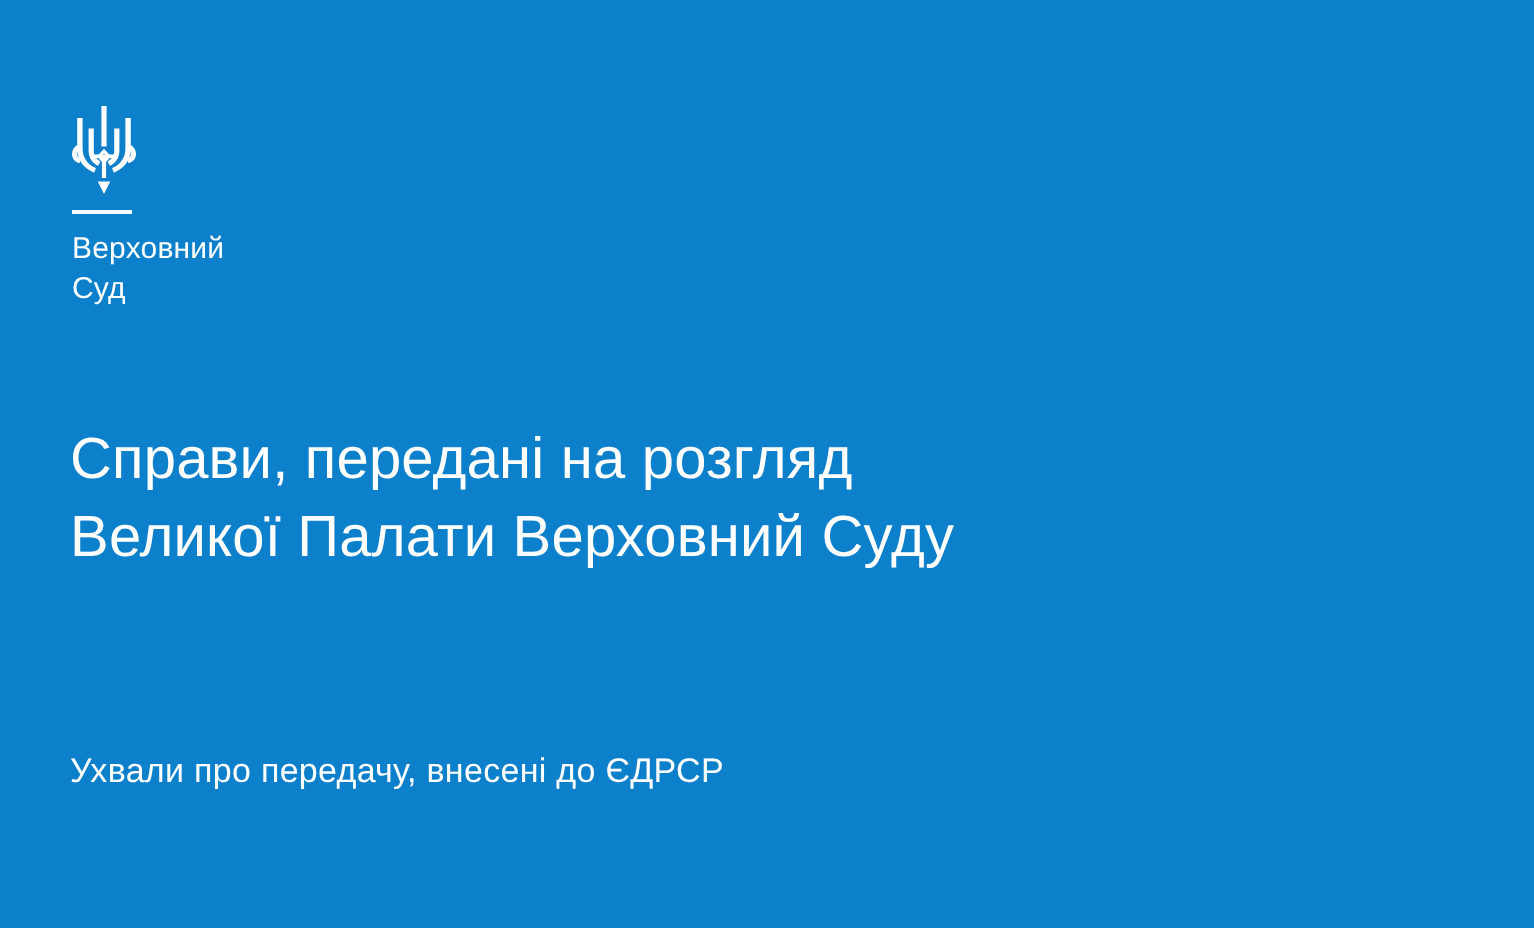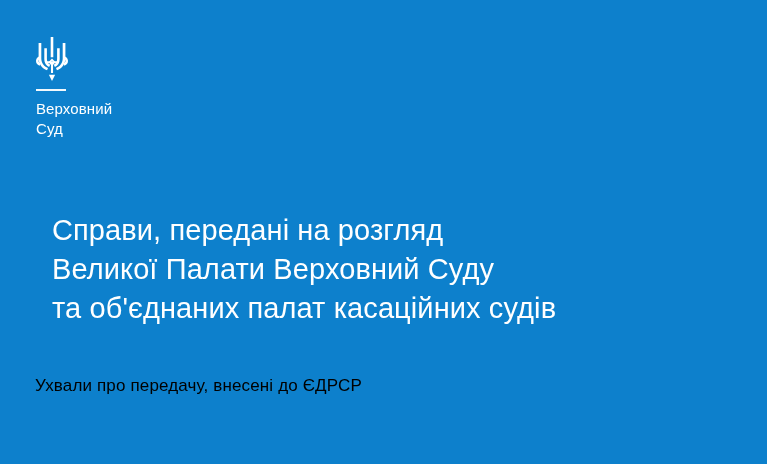"Верховний" .brand { top: 36px -> 52px }
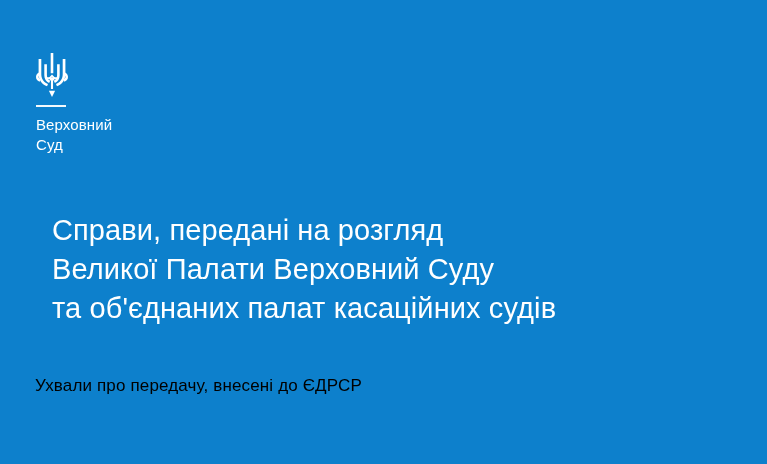"Справи, передані на розгляд" .headline { margin-left: 17px -> none }
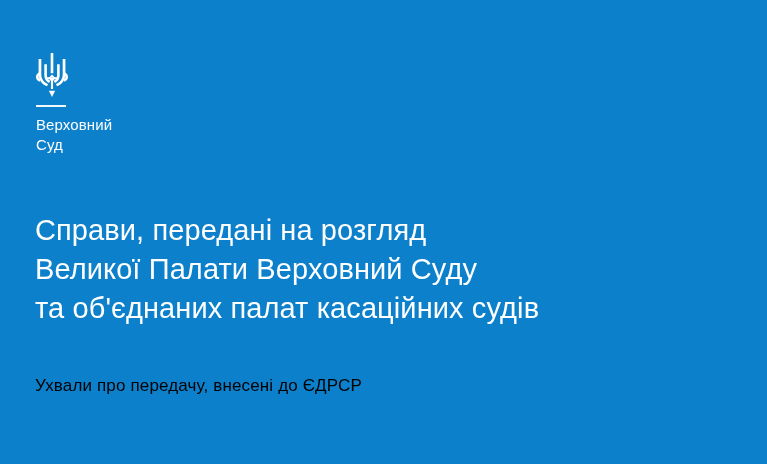"та об'єднаних палат касаційних судів" span.headline-line { html: <span>та об'єднаних палат касаційних судів</span> -> none }
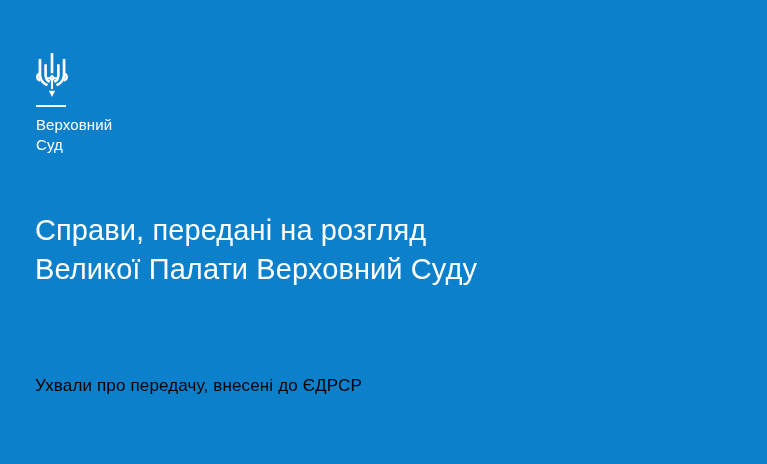"Ухвали про передачу, внесені до" .subtitle { color: #000000 -> #ffffff }
